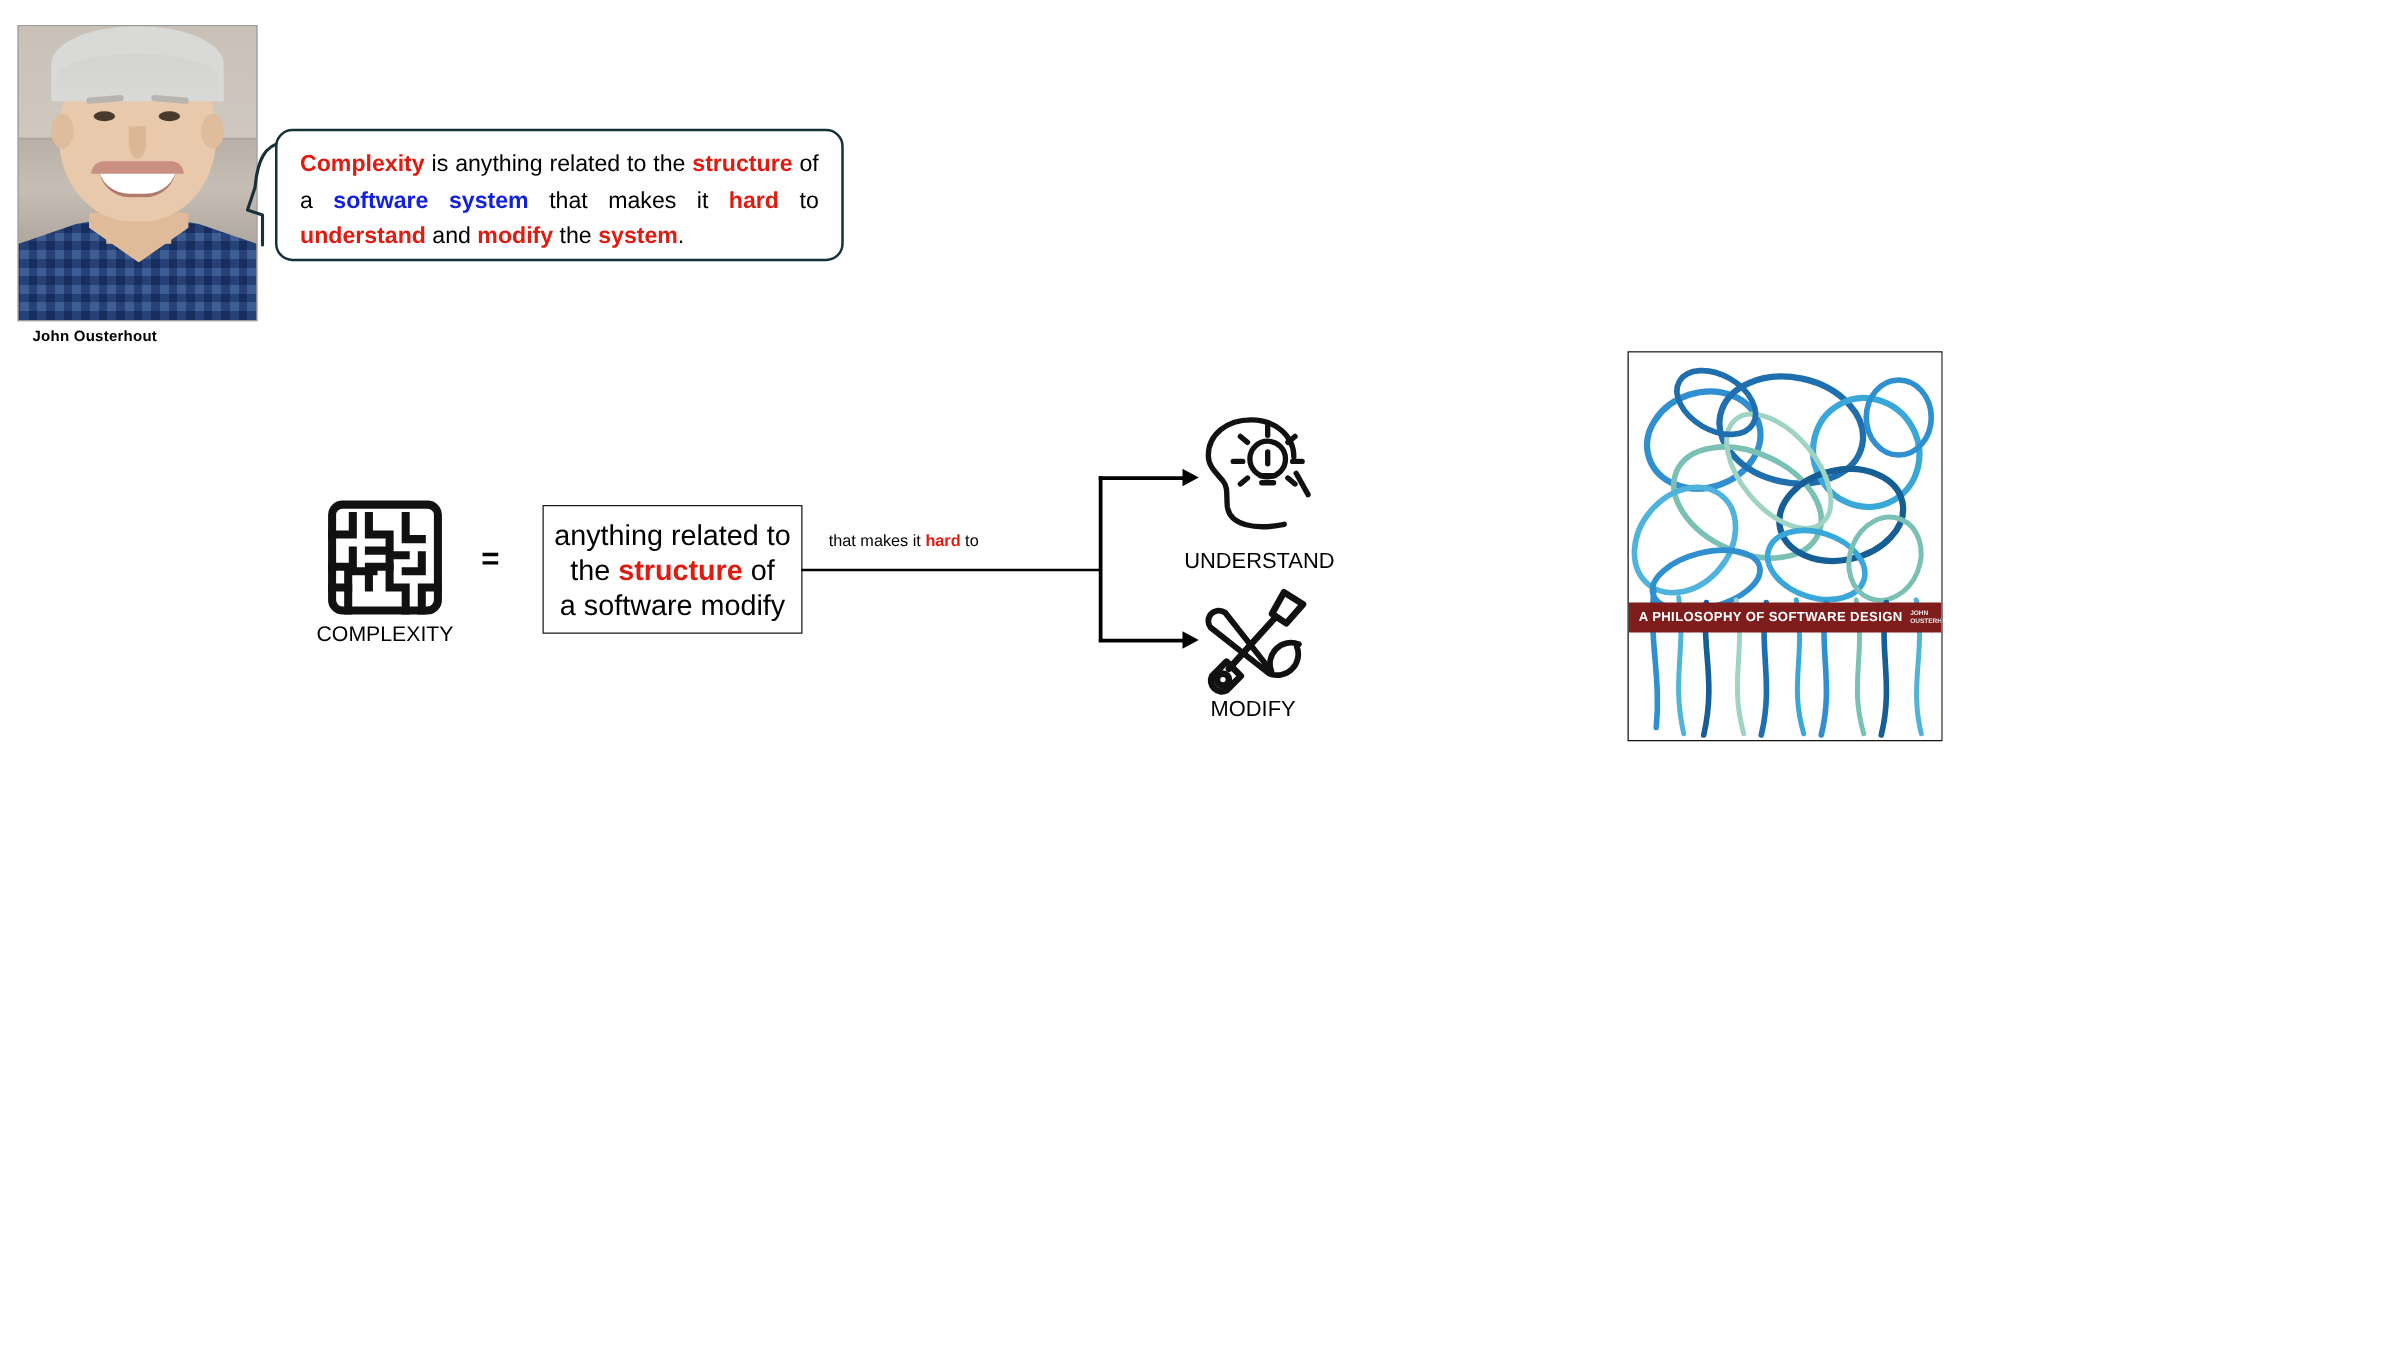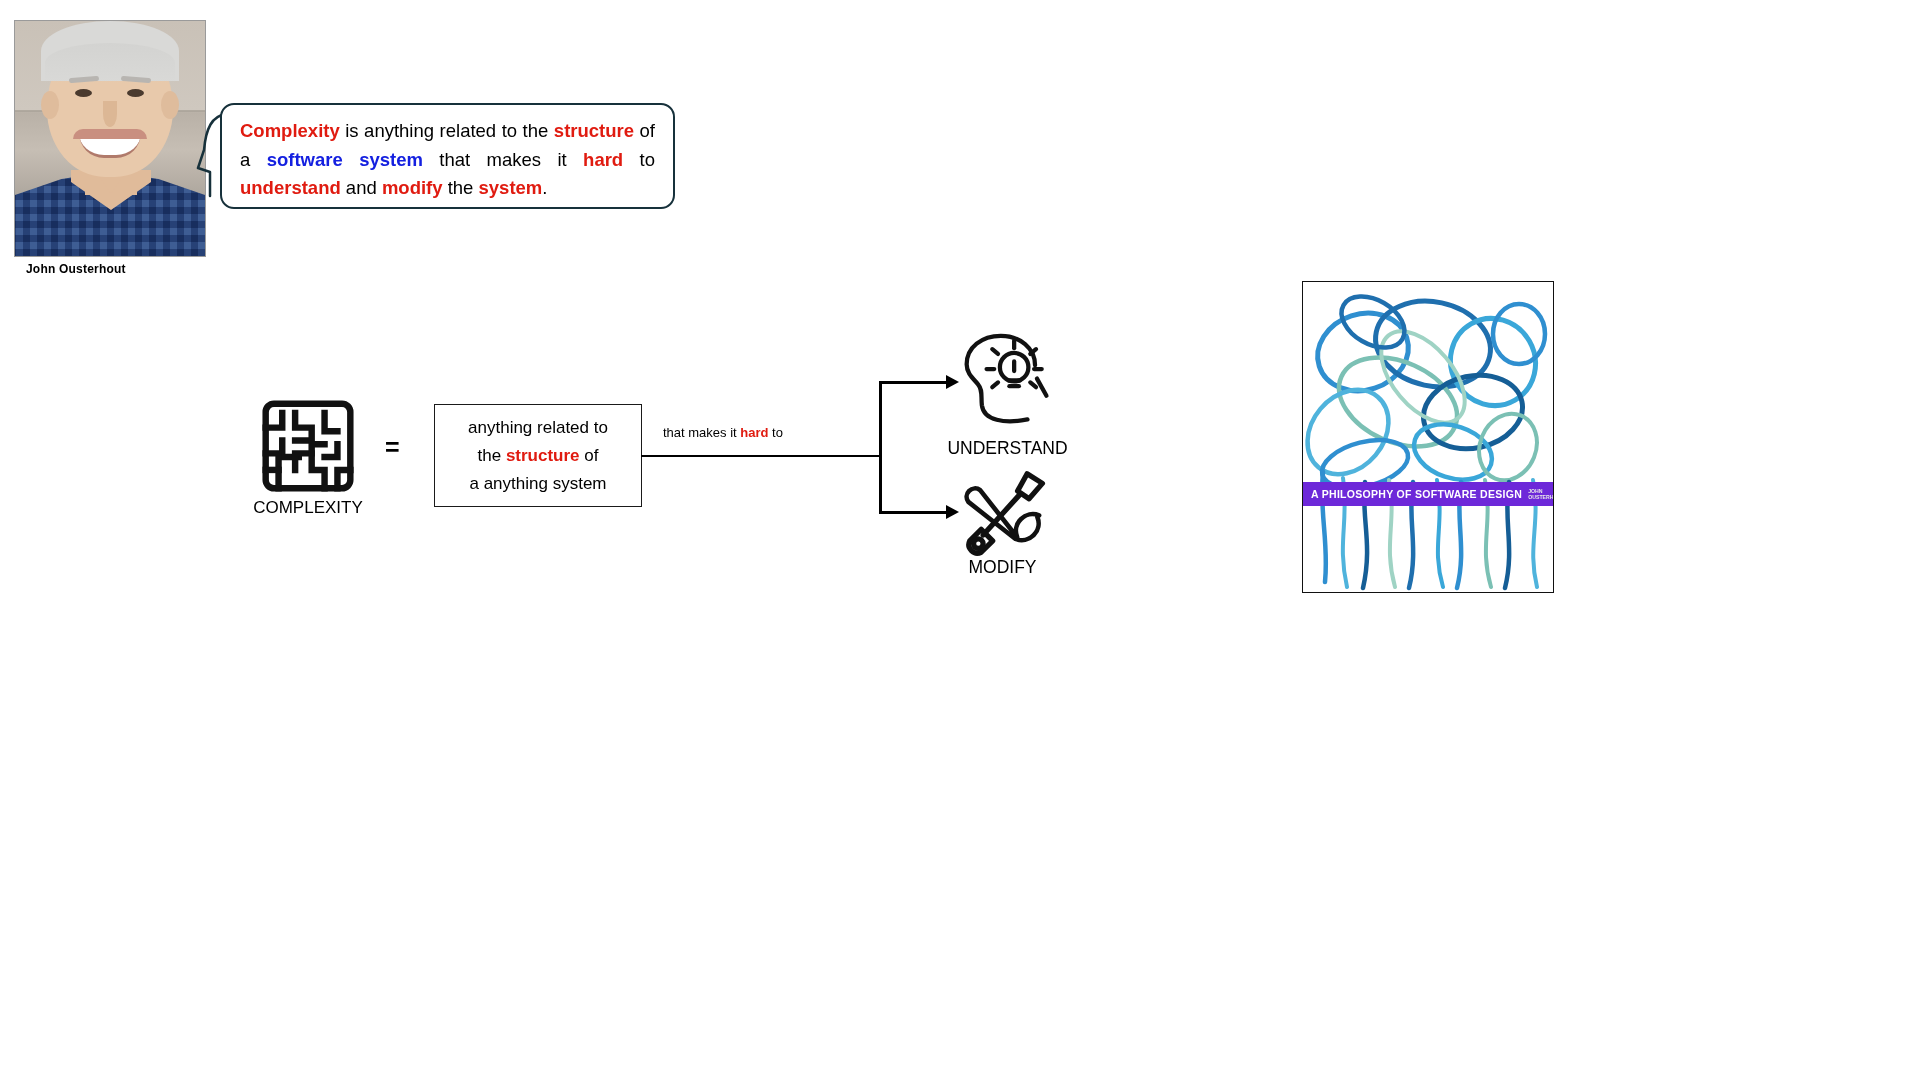"anything related to" #definition-box { font-size: 17px -> 23px }
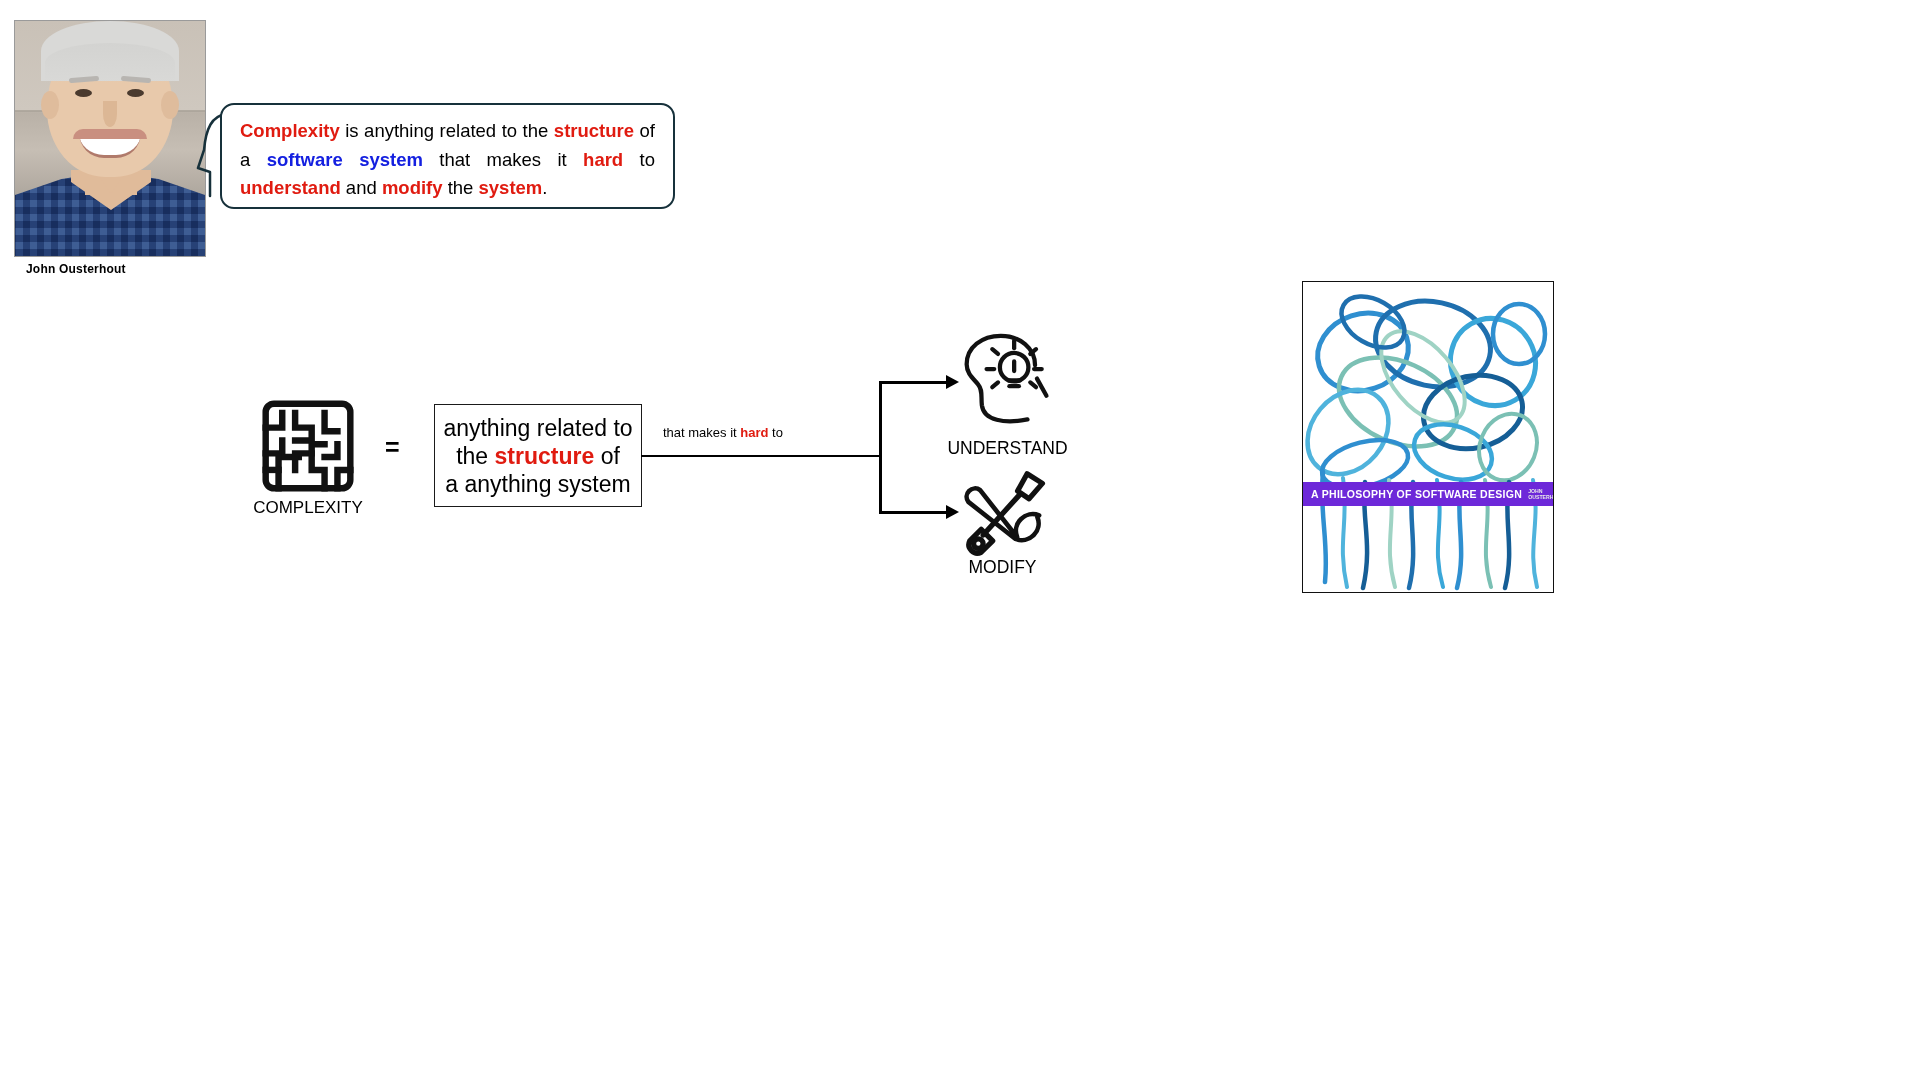"a anything system" span { text: anything system -> software modify }
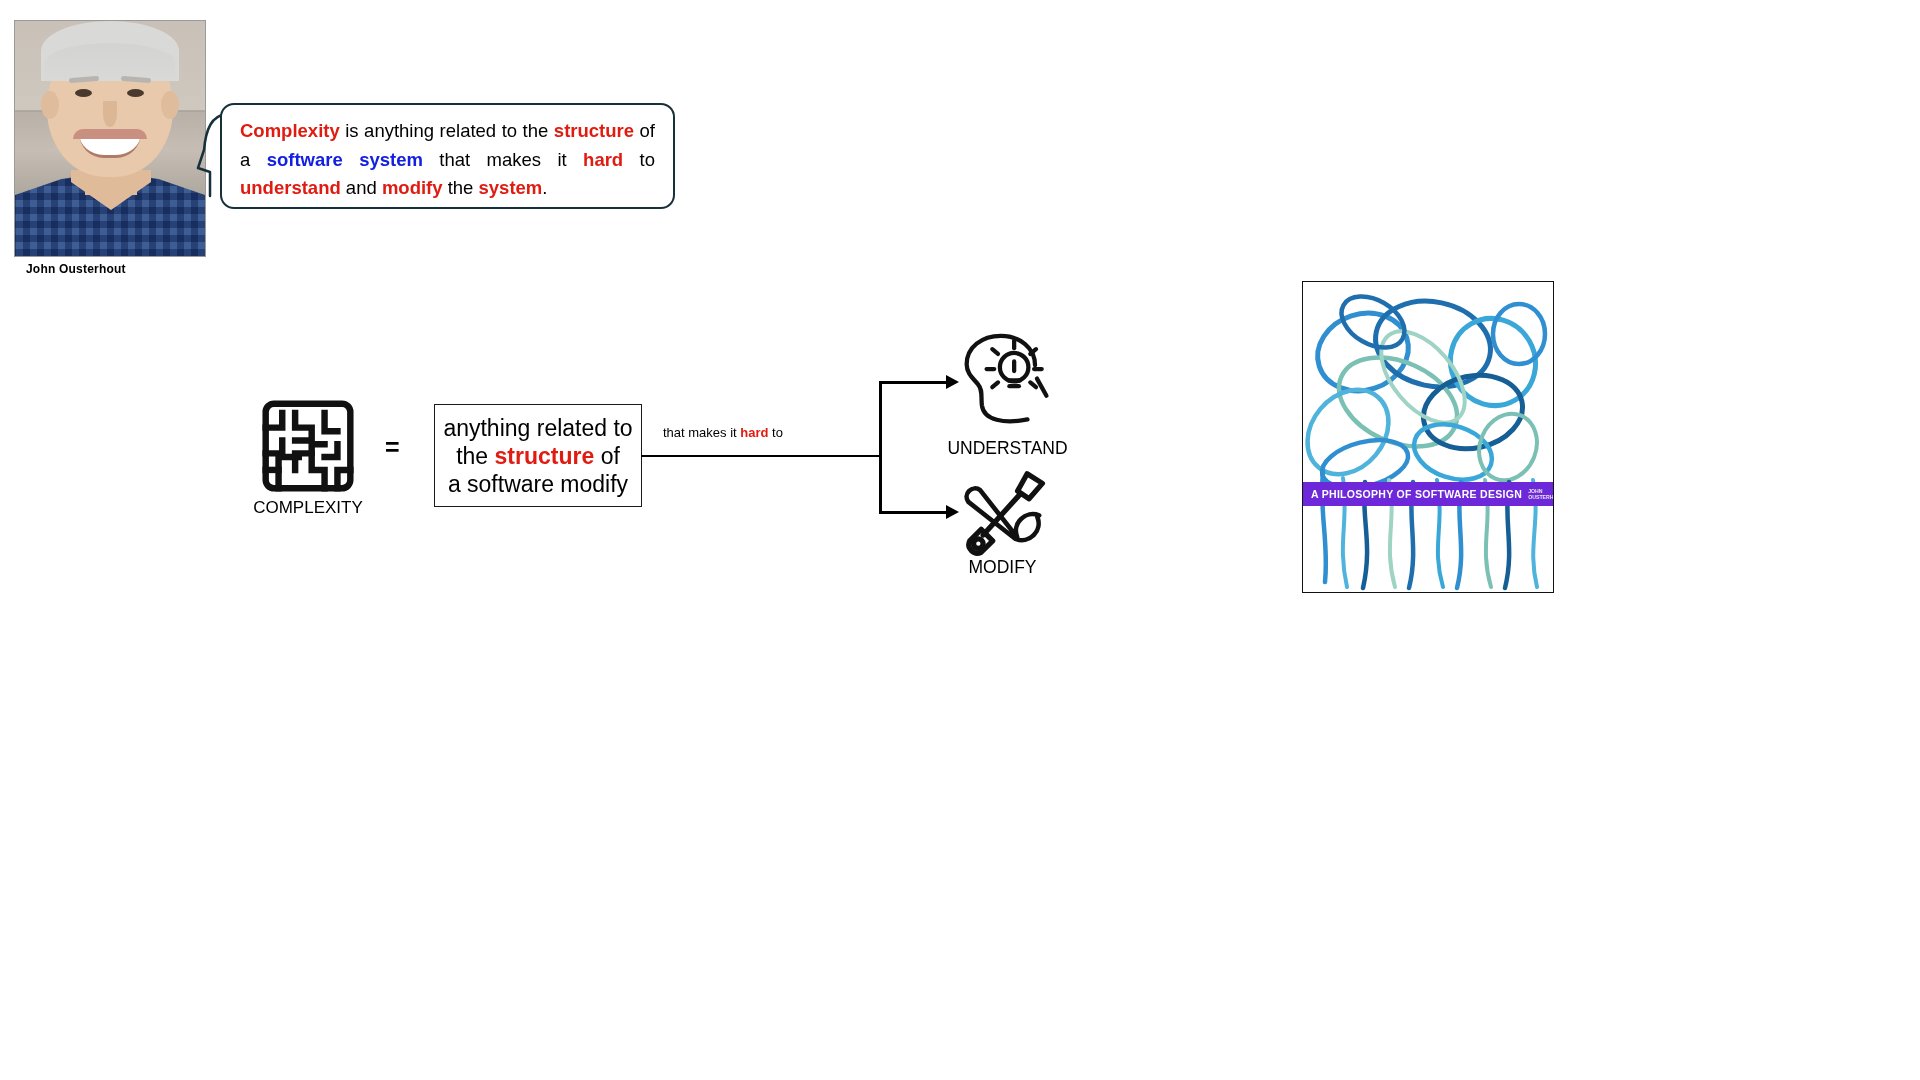"A PHILOSOPHY OF SOFTWARE DESIGN" #book-band { background: #6d28d9 -> #7f1d1d }
